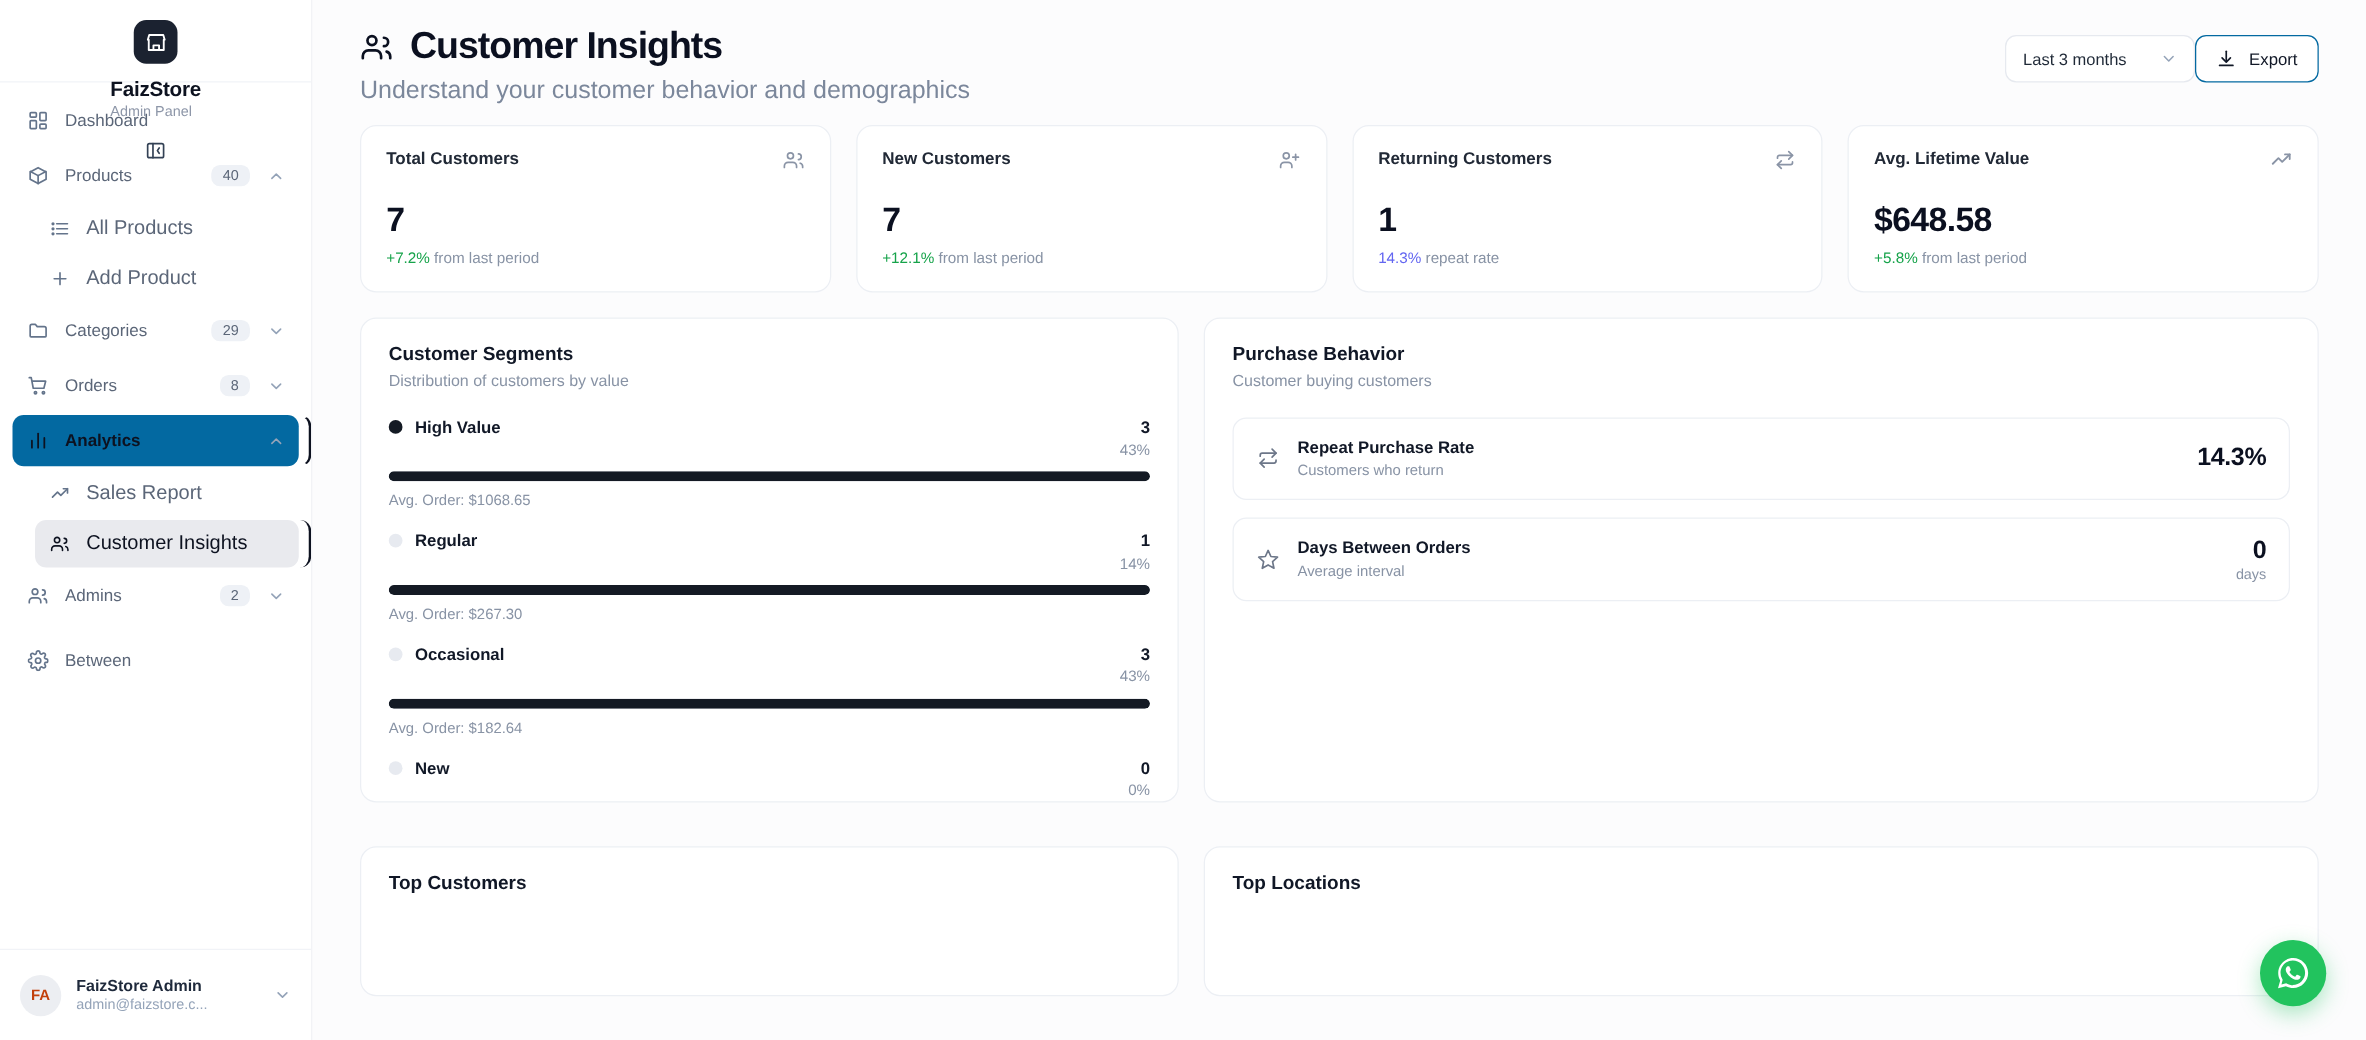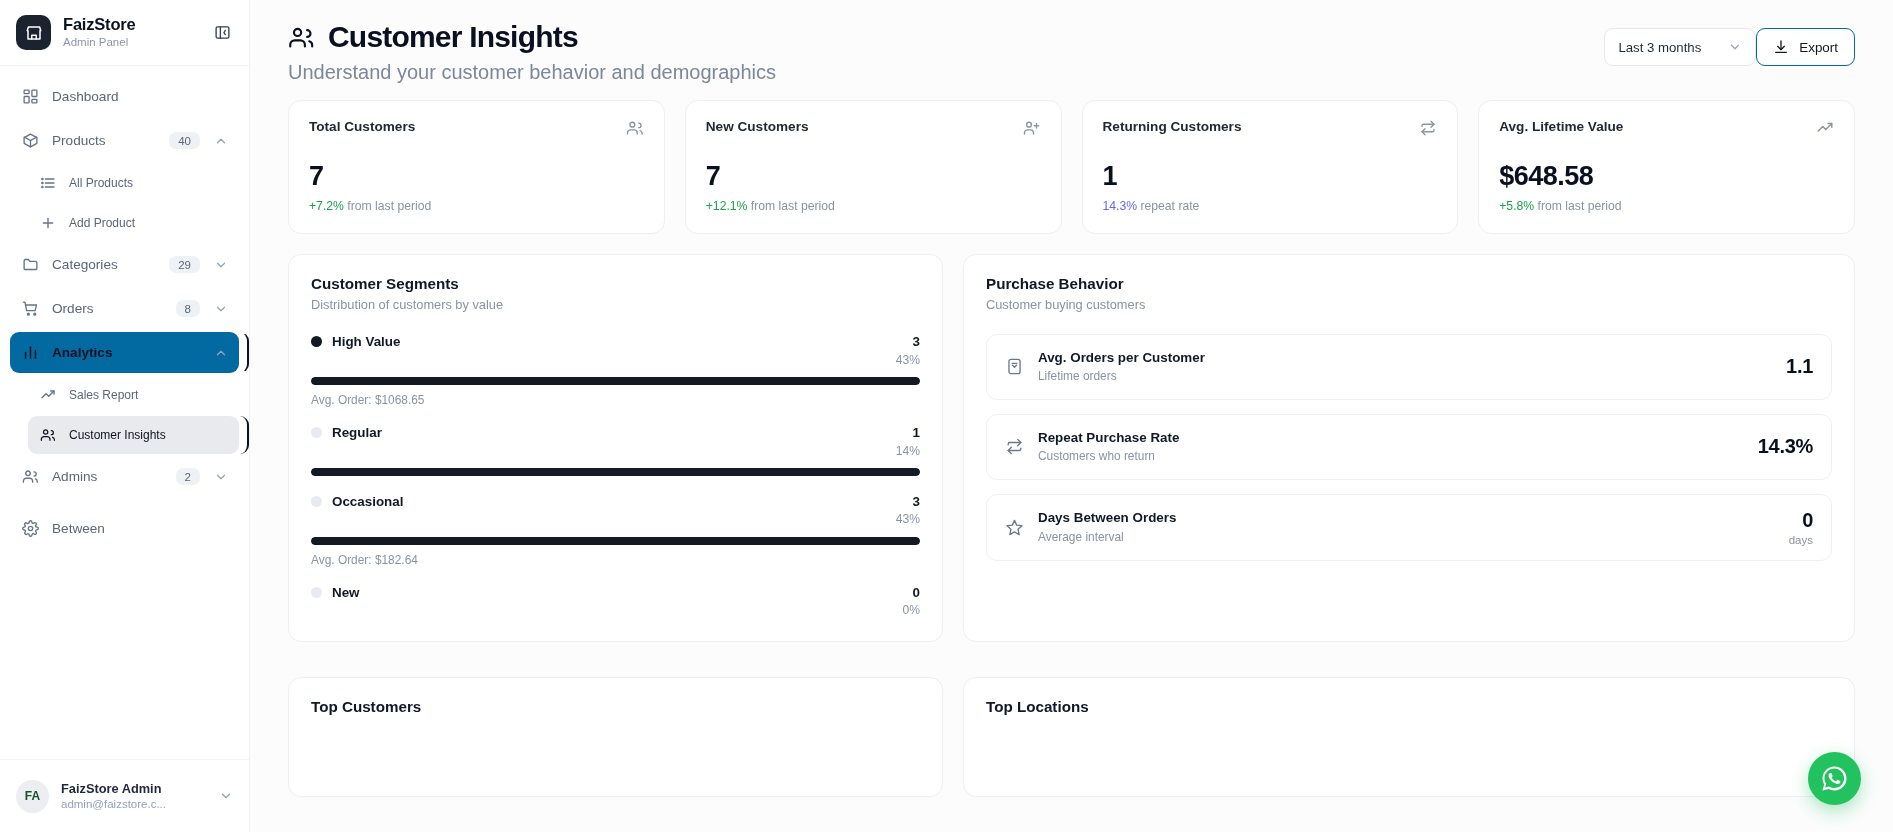"FaizStore" .brand { flex-direction: none -> column }
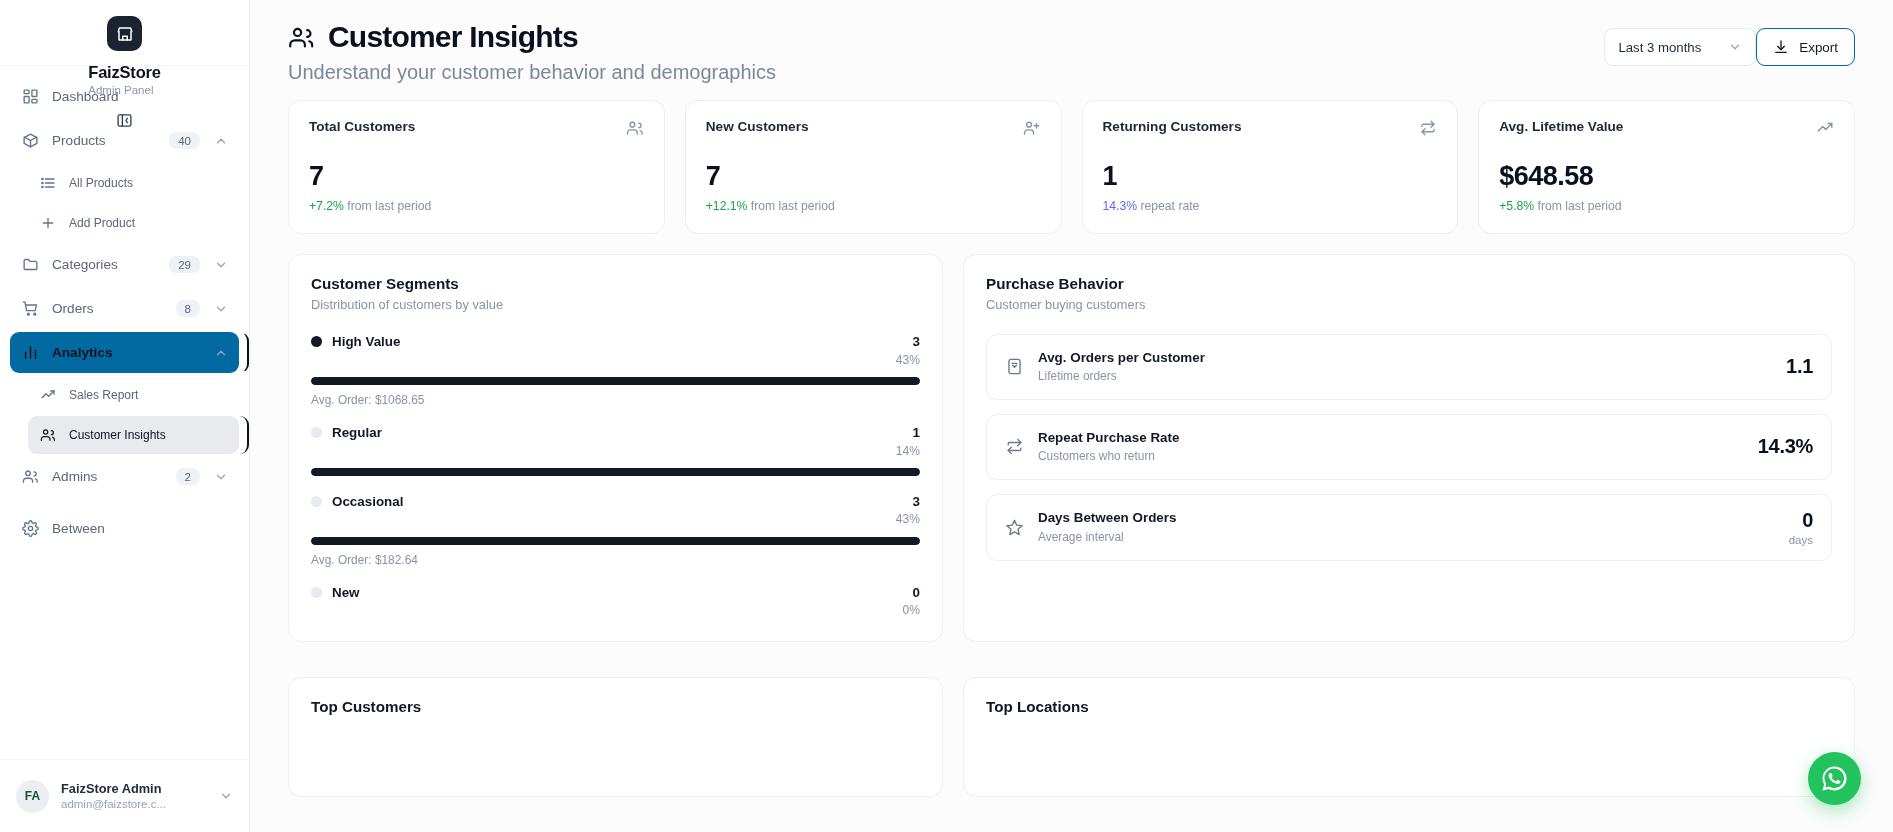"All Products" .sub-item { font-size: 12px -> 16px }
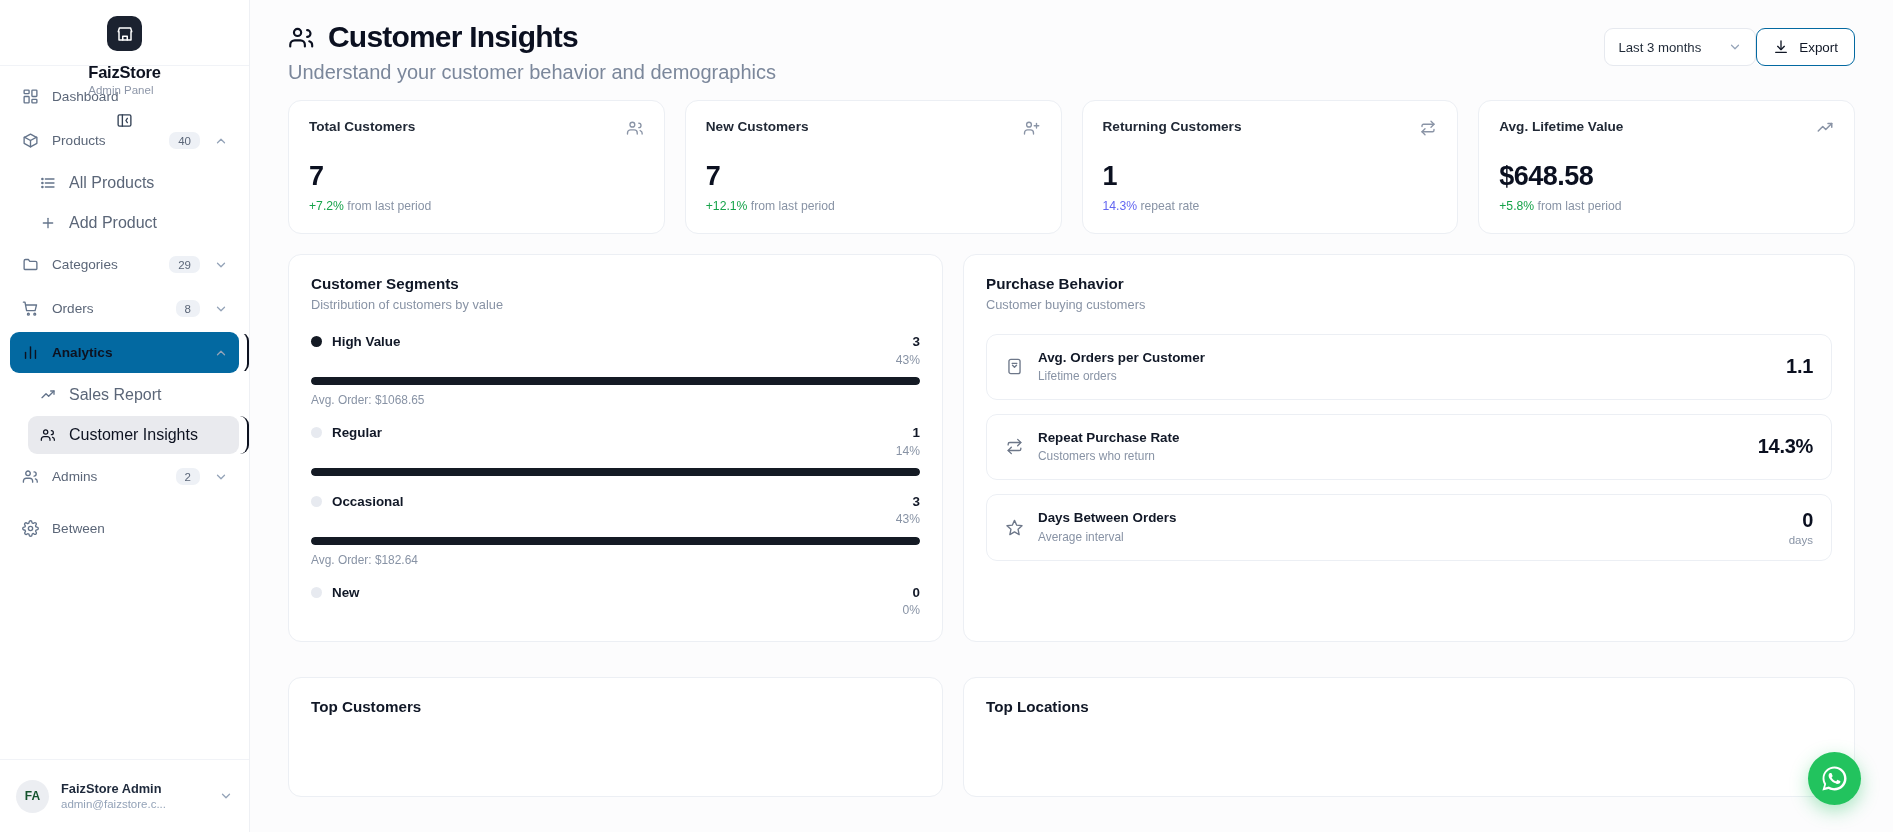"Avg. Orders per Customer" div.beh-card { html: <div> <div> <span> <svg> <rect></rect> <path></path> <path></path> </svg> </span> <div> <div>Avg. Orders per Customer</div> <div>Lifetime orders</div> </div> </div> <div> <div>1.1</div> </div> </div> -> none }
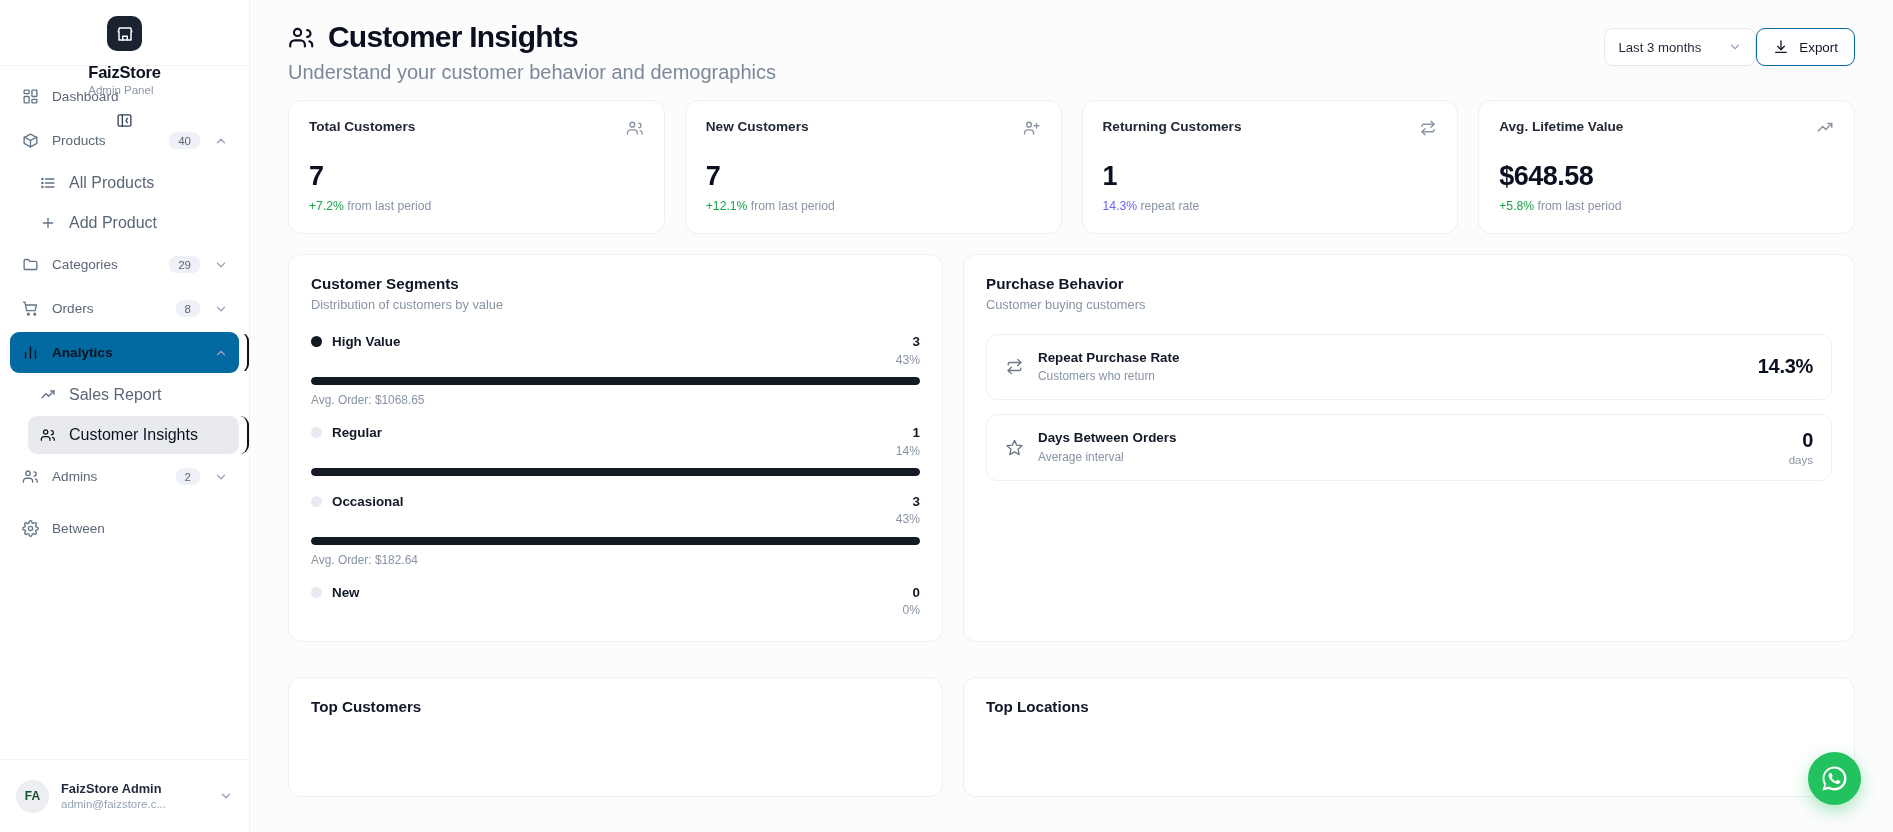"Avg. Order: $267.30" div.seg-avg { html: none -> <div>Avg. Order: $267.30</div> }
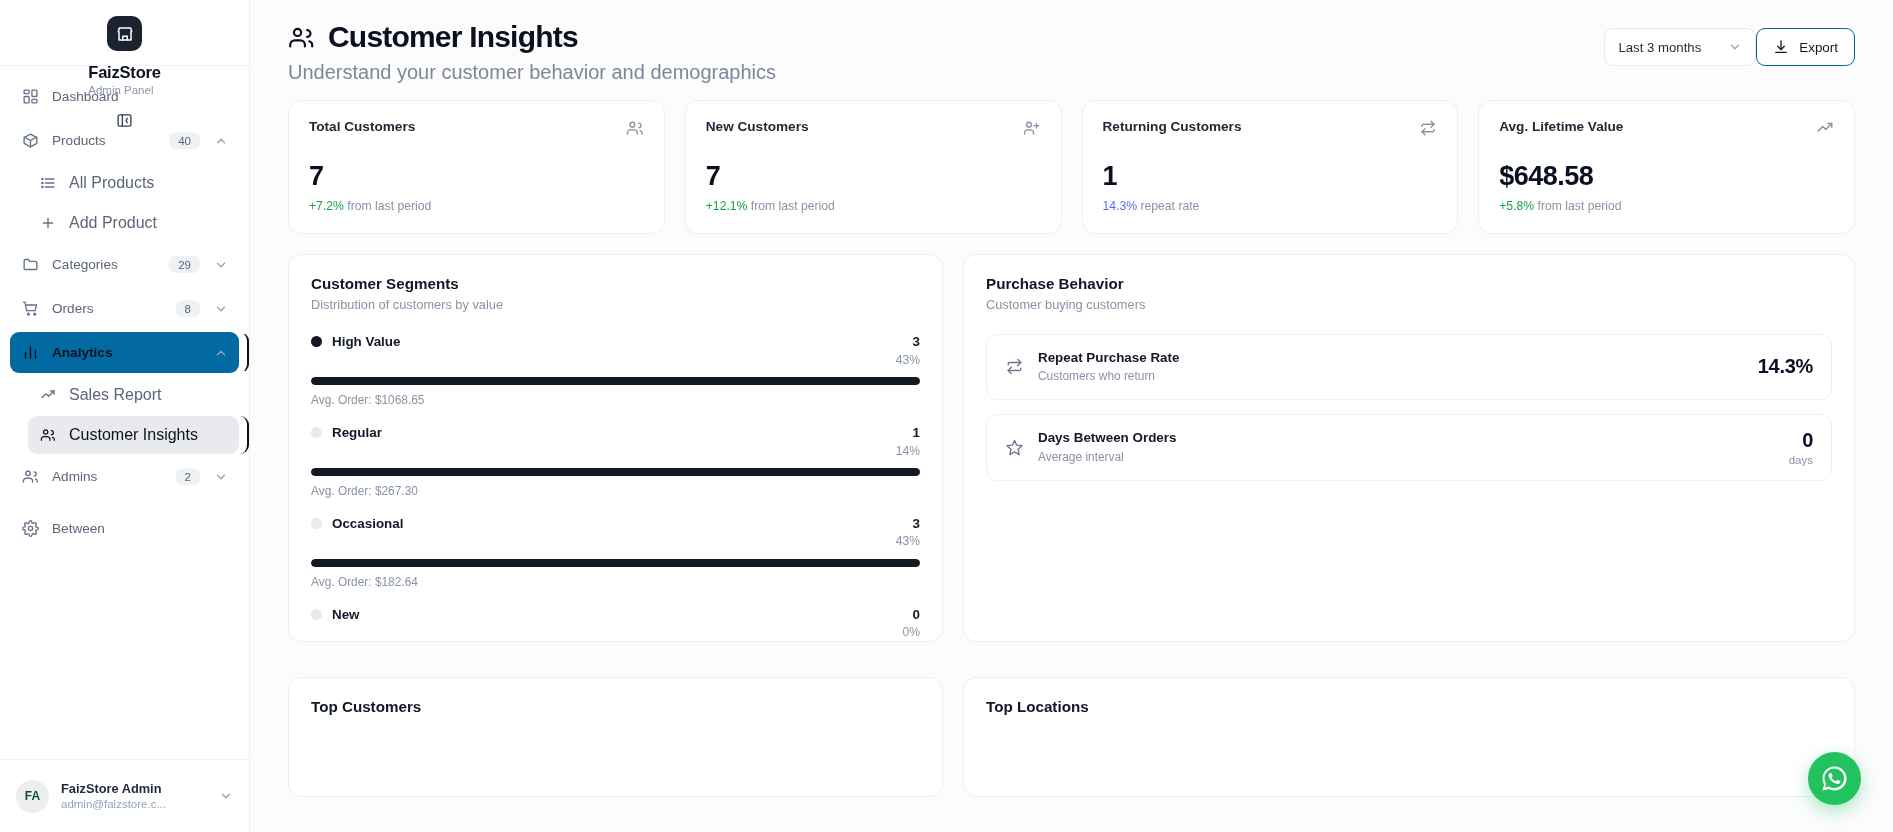"FA" .avatar { color: #14532d -> #c2410c }
